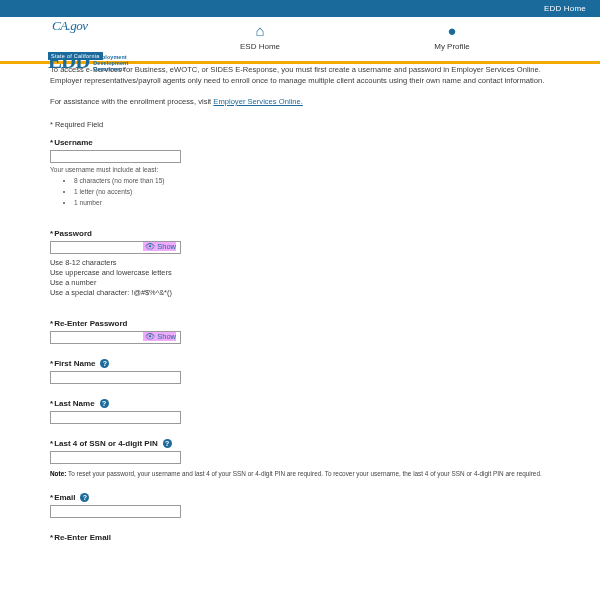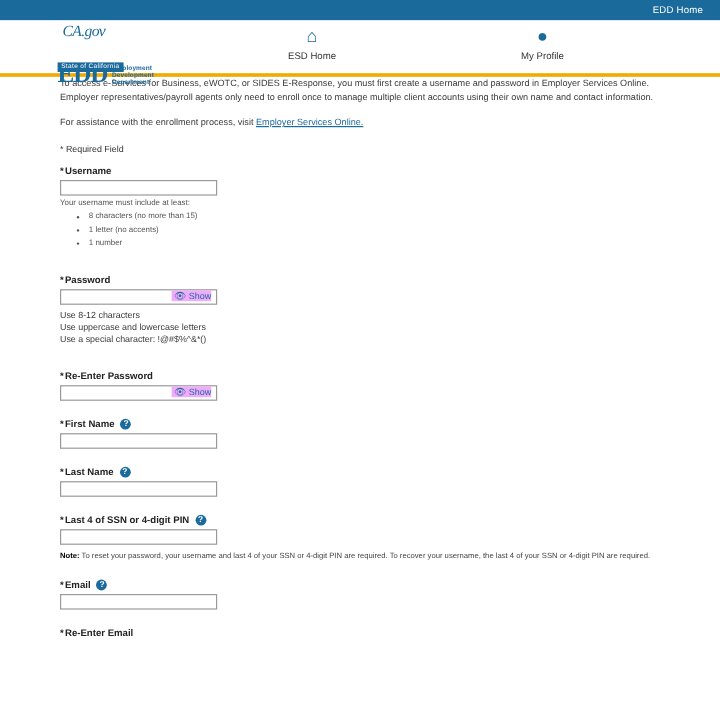"Use a number" div { html: none -> <div>Use a number</div> }
